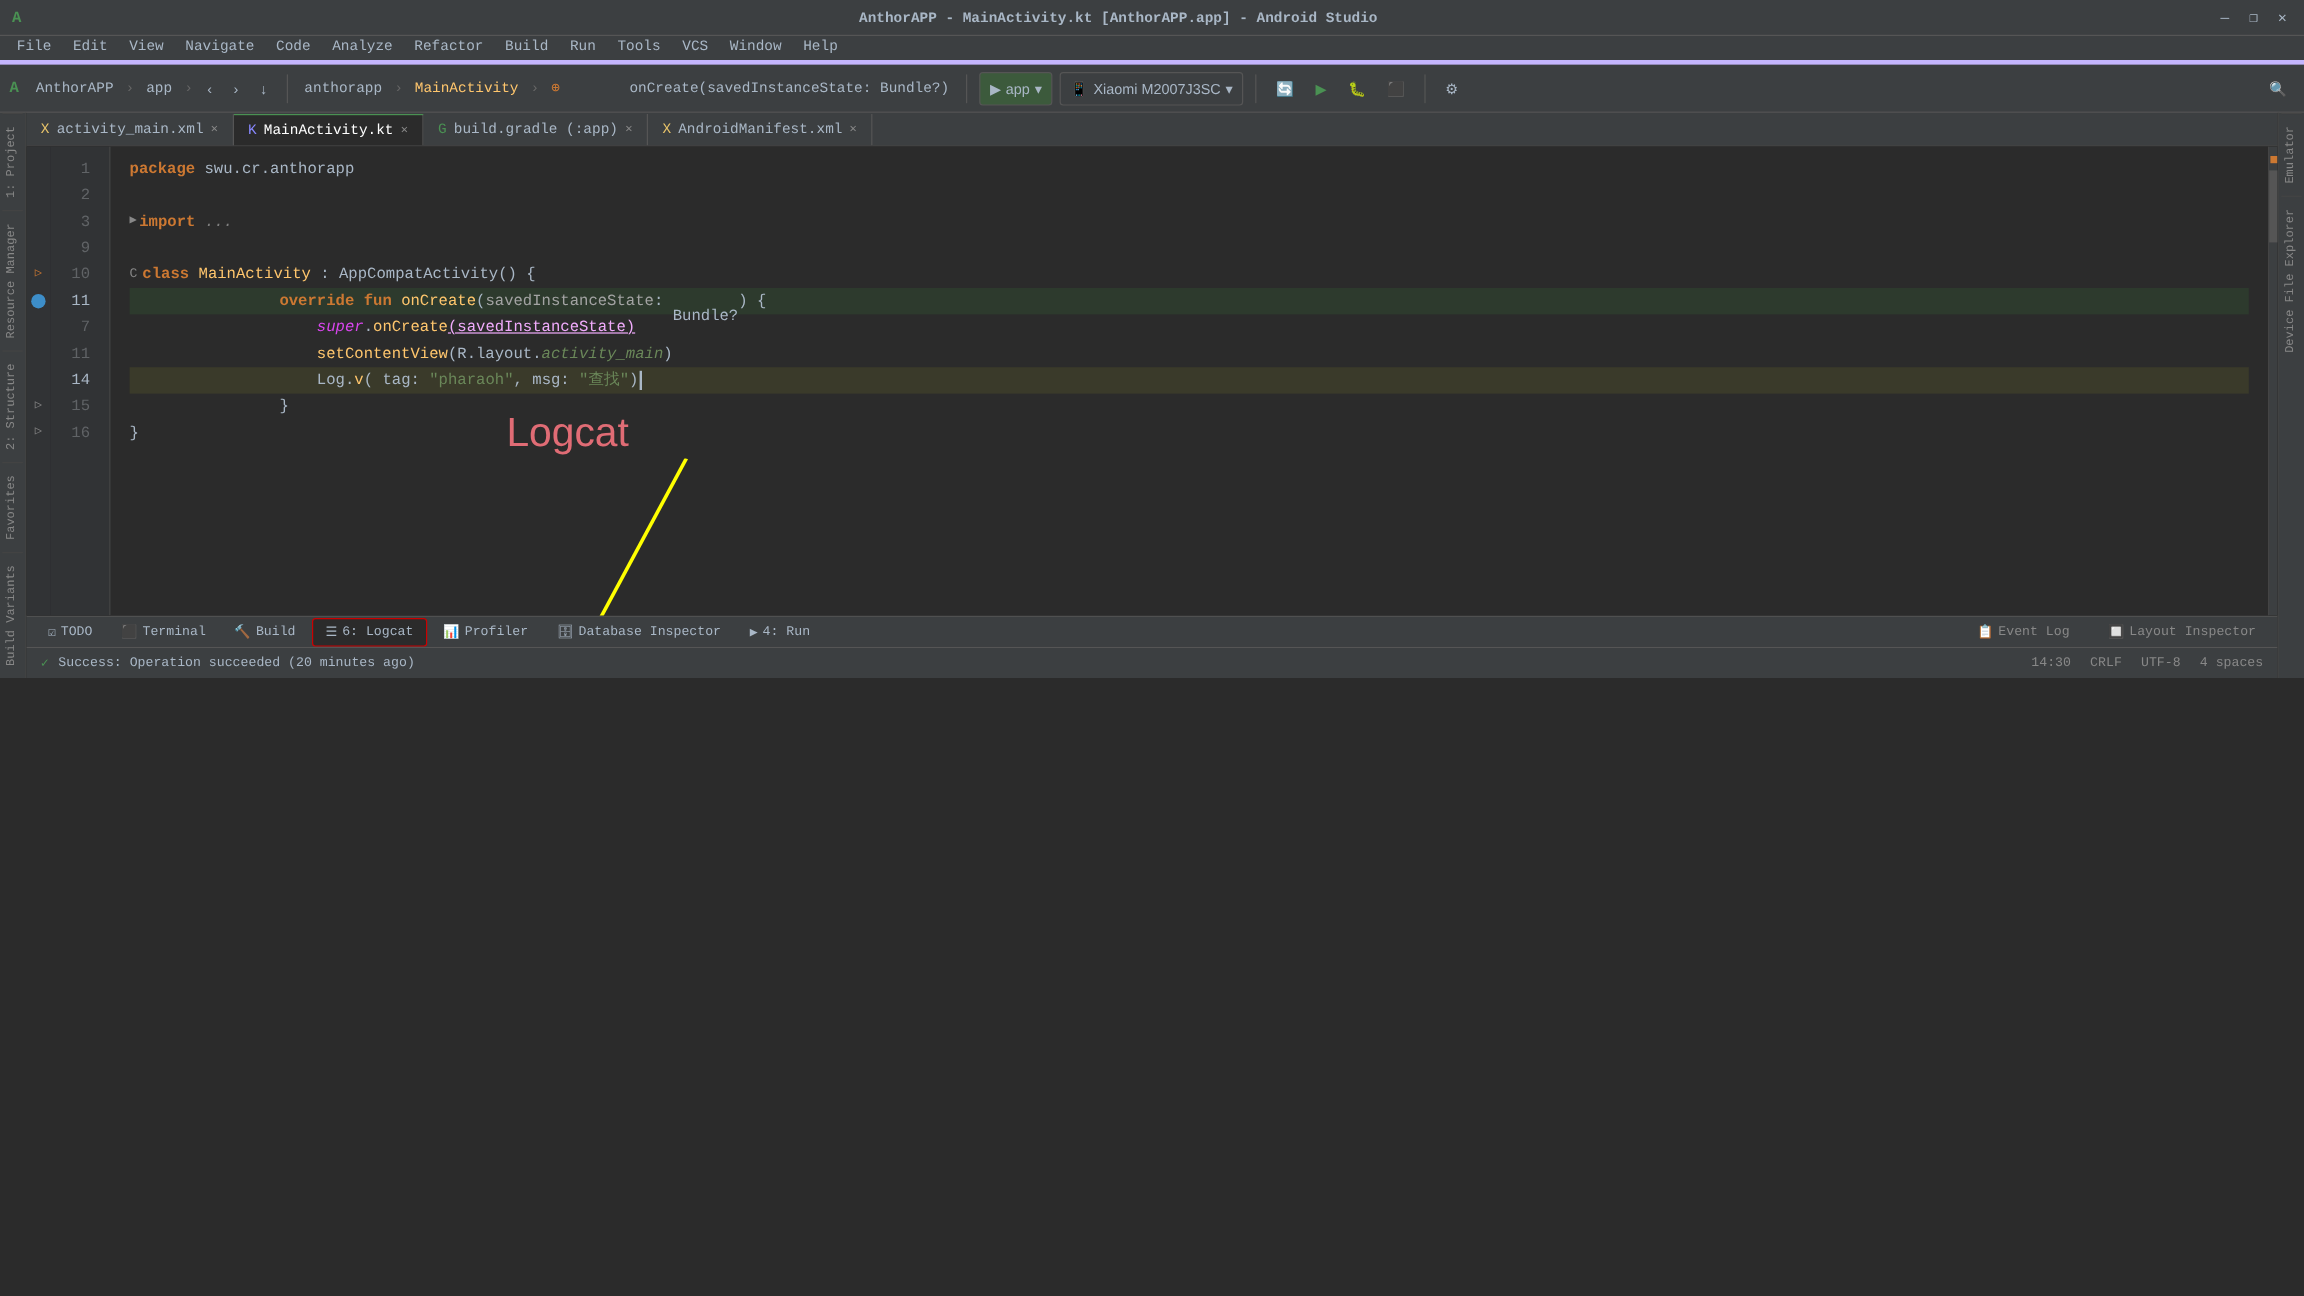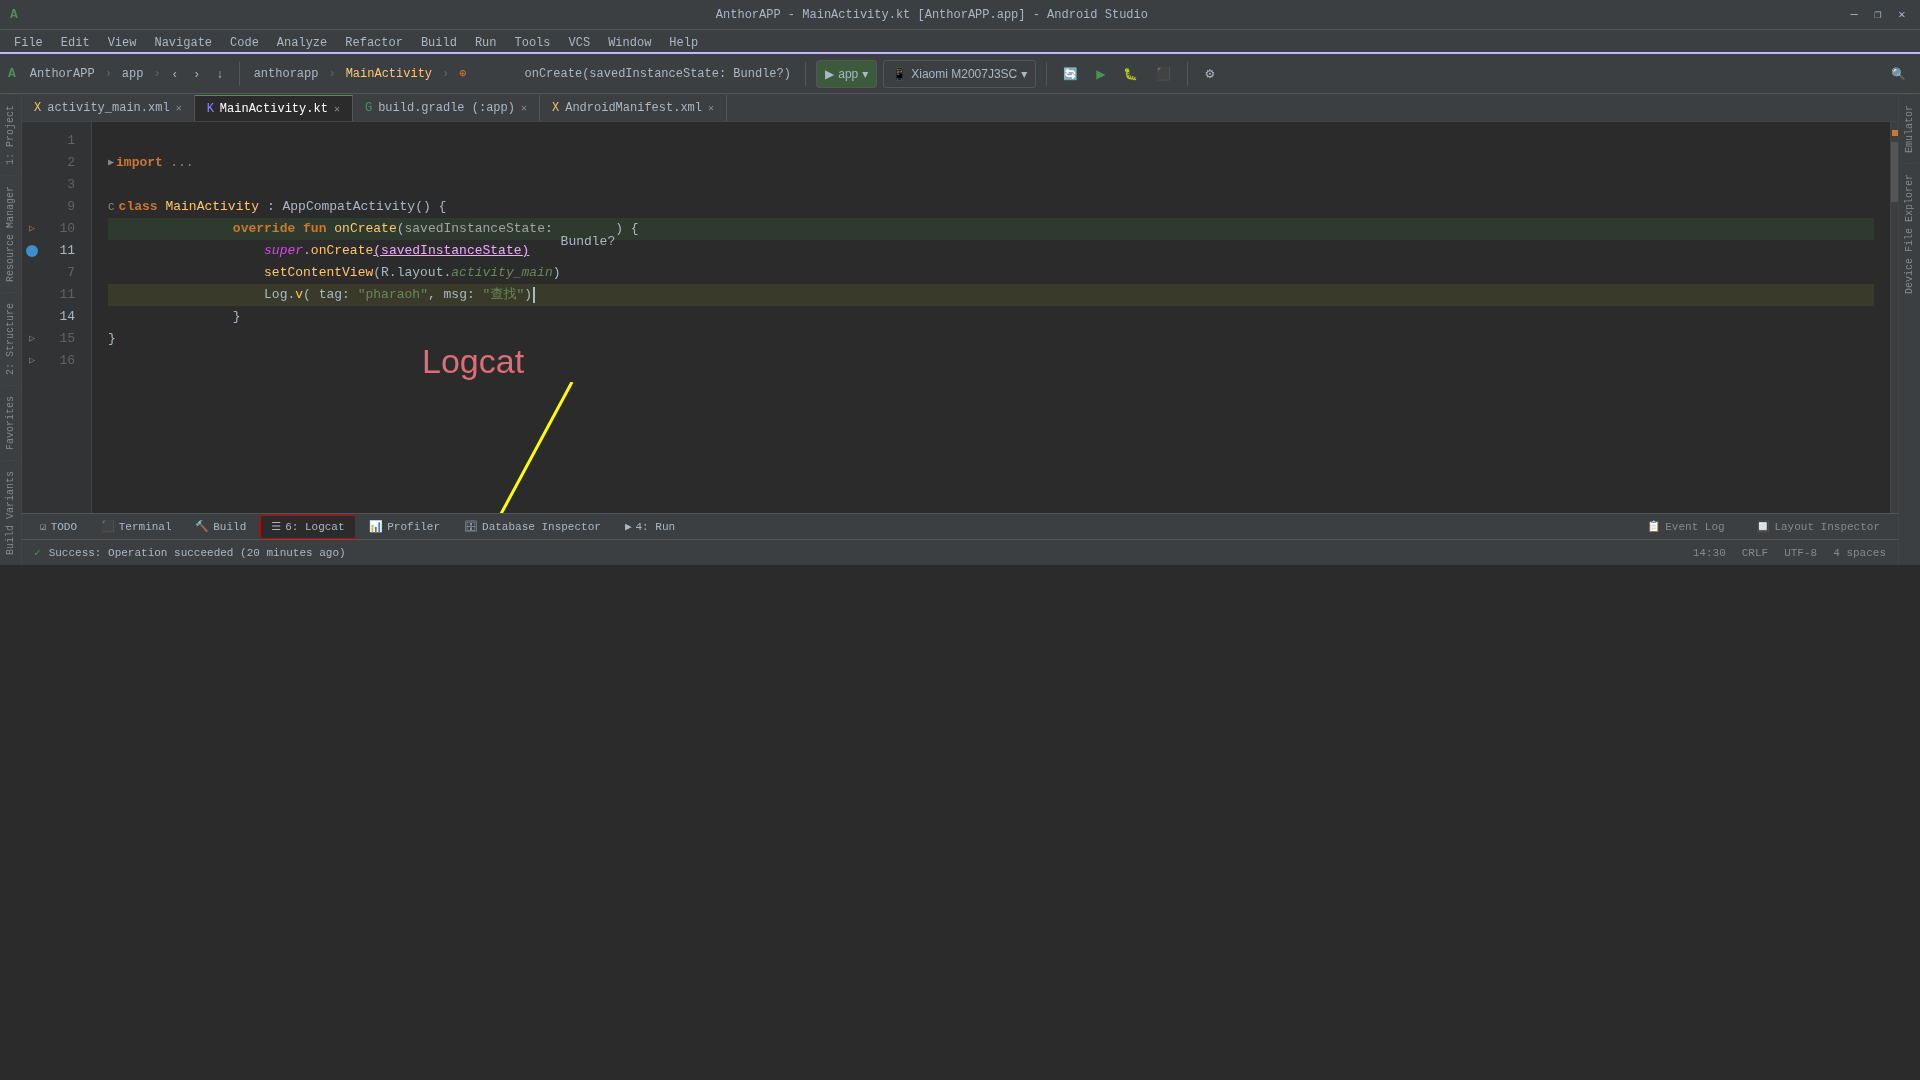"AnthorAPP - MainActivity.kt" #title-bar-center { font-weight: none -> bold }
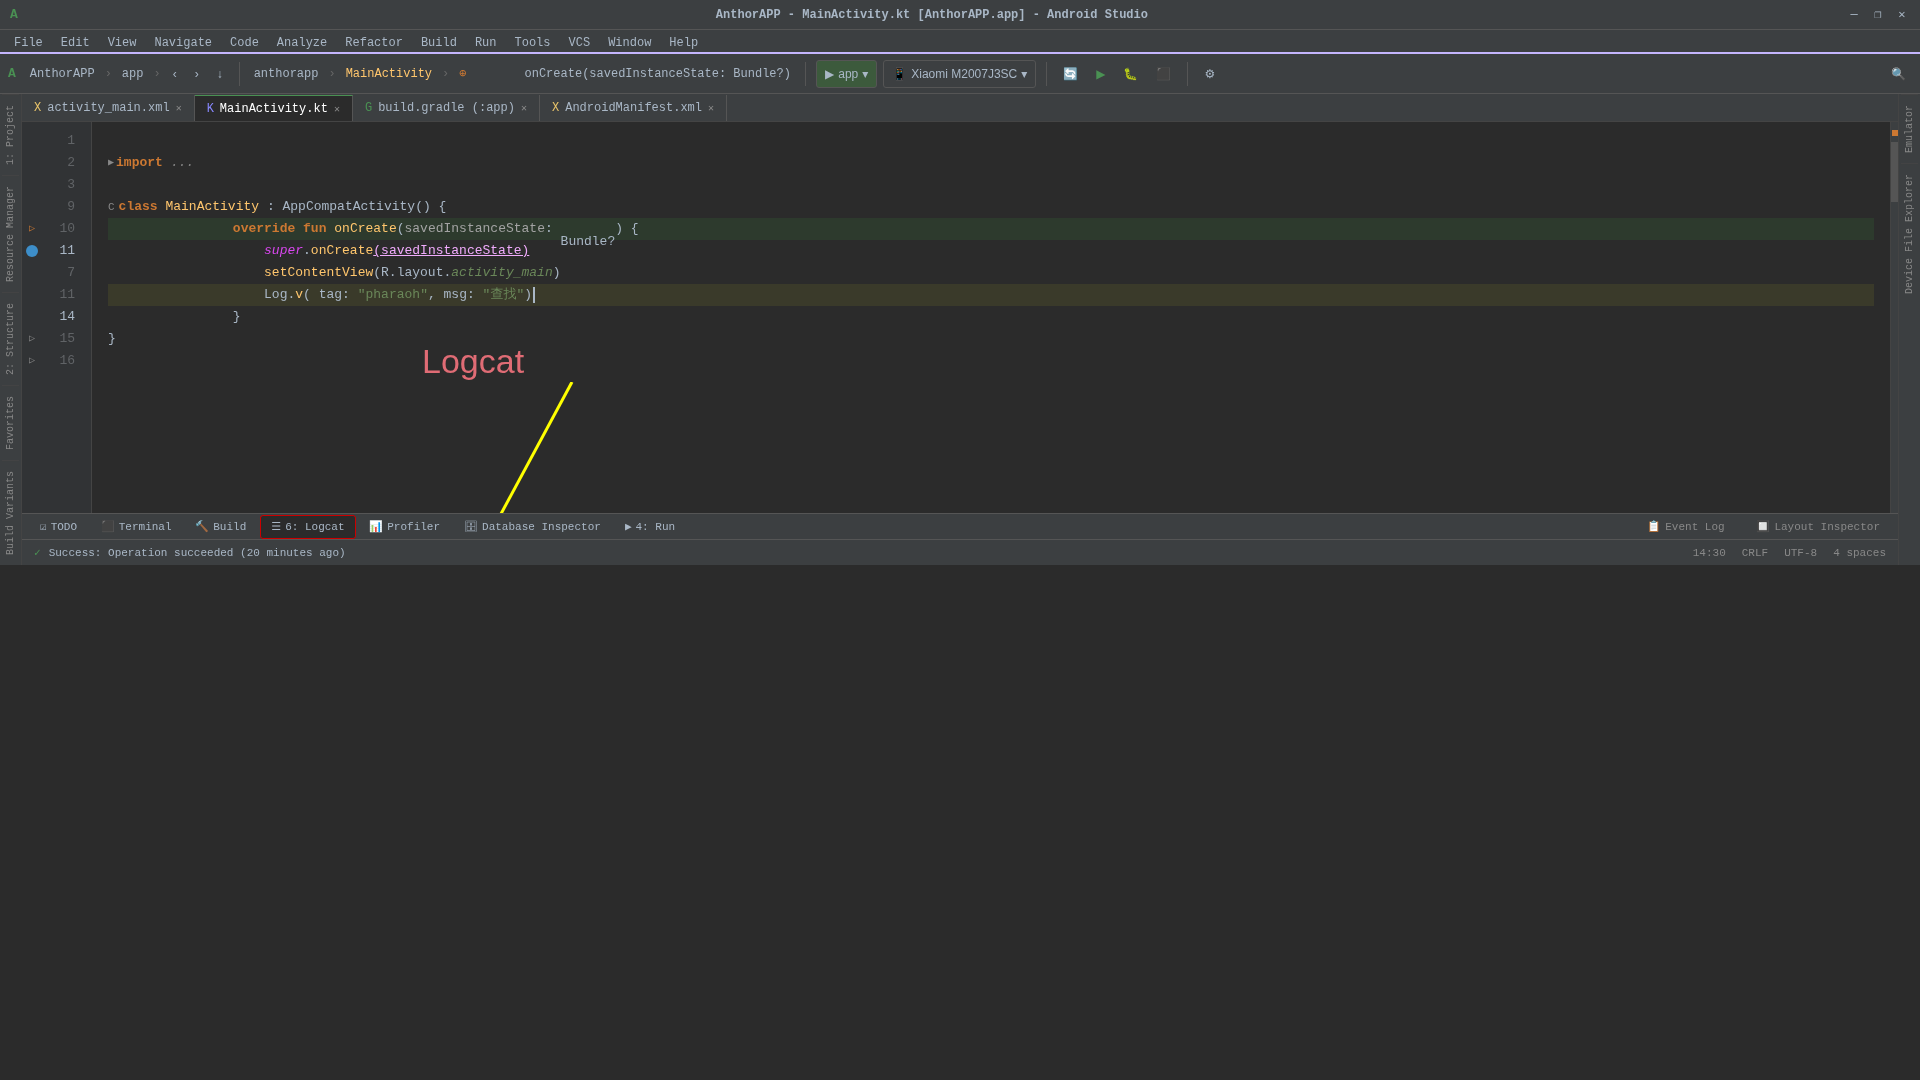"File" #menu-bar { align-items: flex-end -> flex-start; border-bottom: 2px solid #c4b5fd -> 4px solid #c4b5fd }
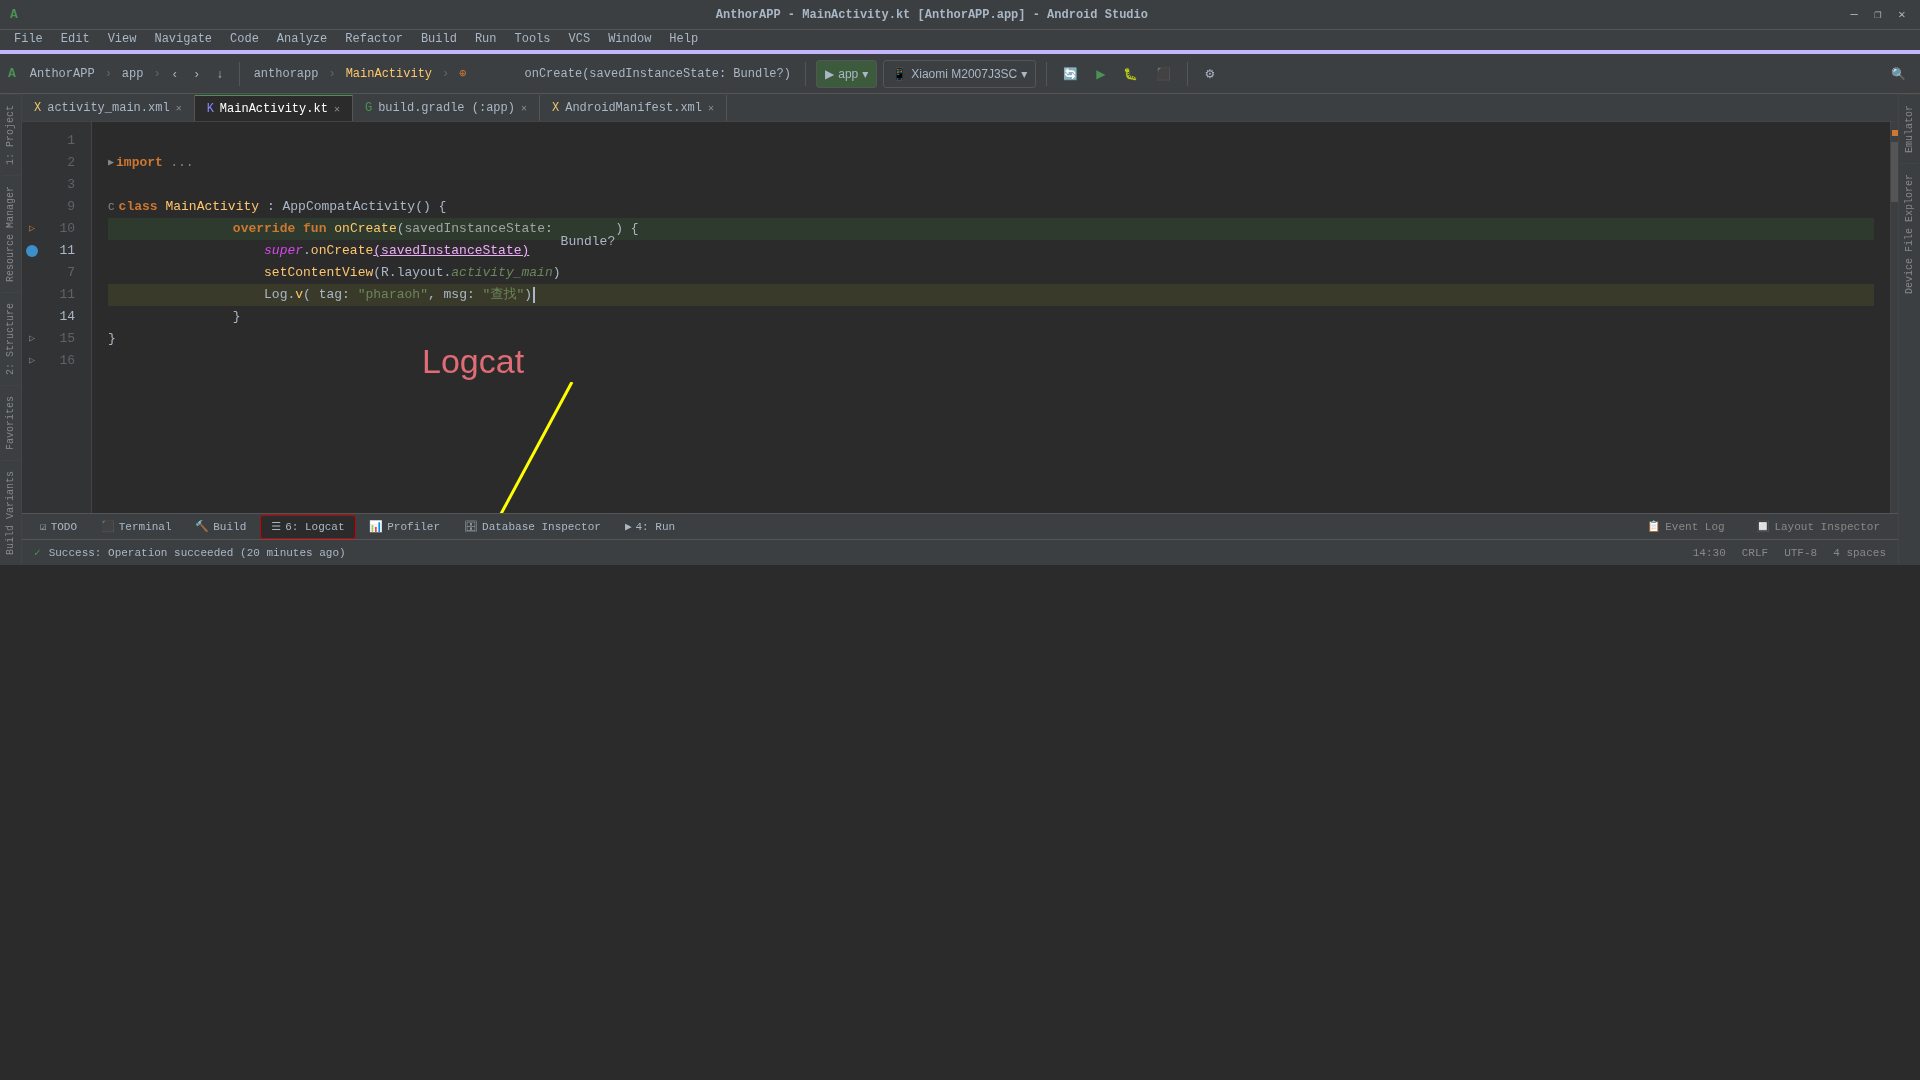"package" div.code-line { html: none -> <div> <span>package</span>&nbsp;<span>swu.cr.anthorapp</span> </div> }
